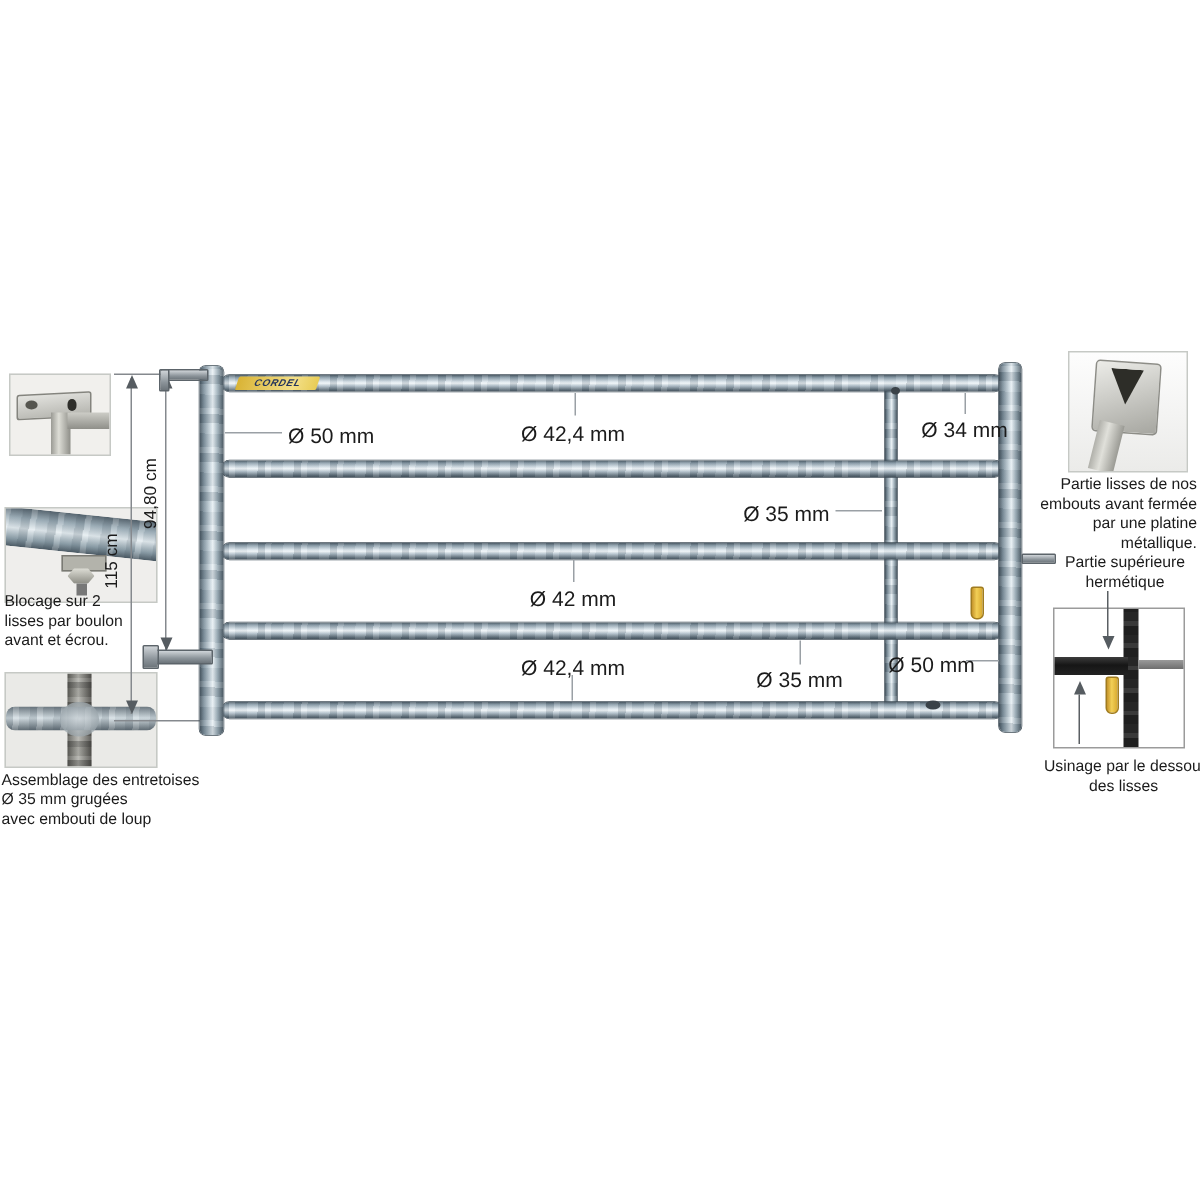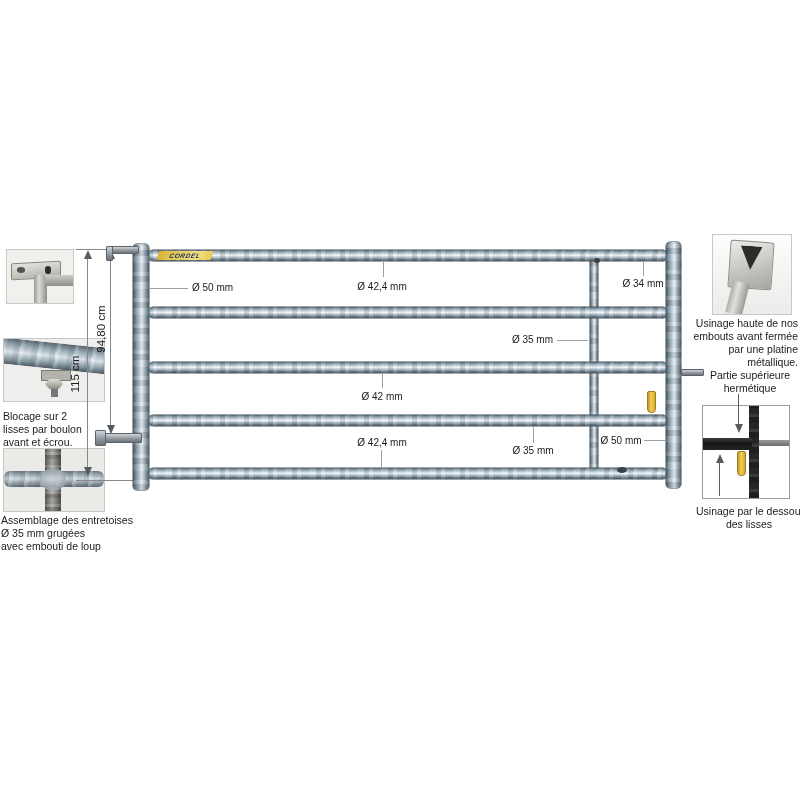"Ø 50 mm" .dia { font-size: 10px -> 14px }
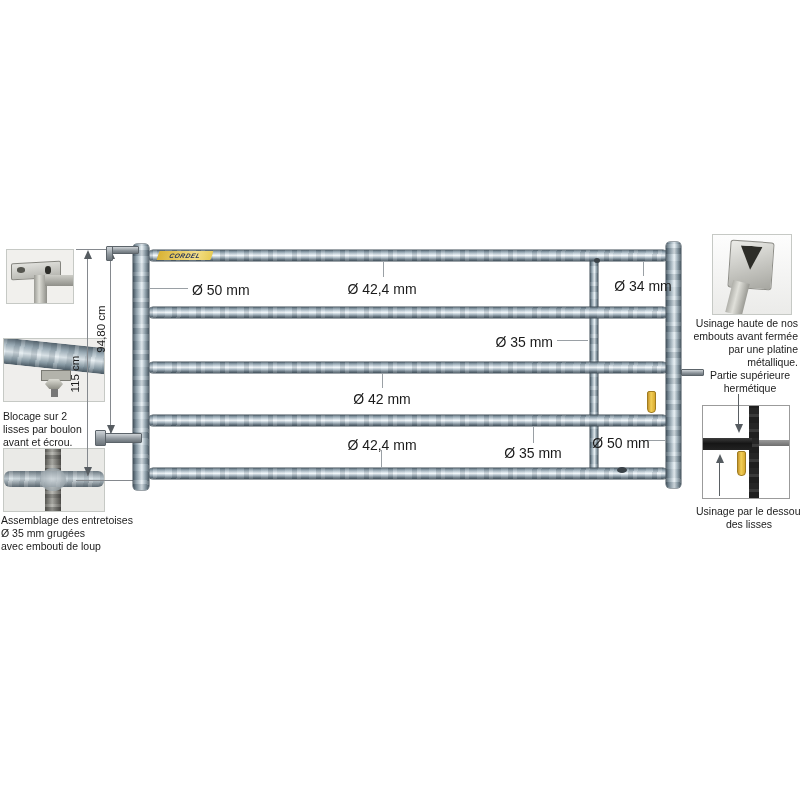"Usinage haute de nos" div { text: Usinage haute -> Partie lisses }
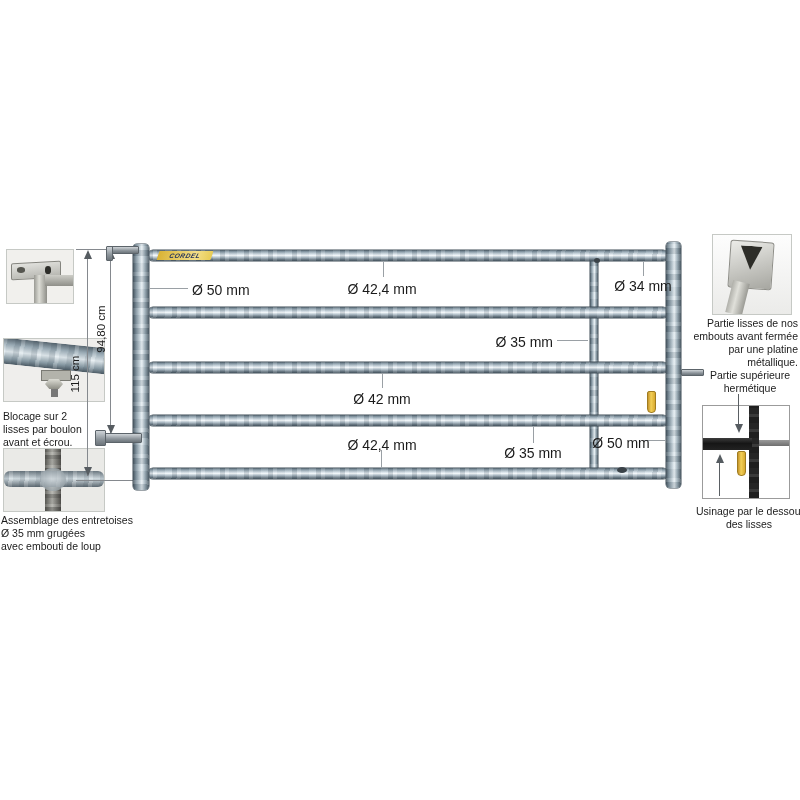"Blocage sur 2" div.callout { top: 410px -> 395px }
